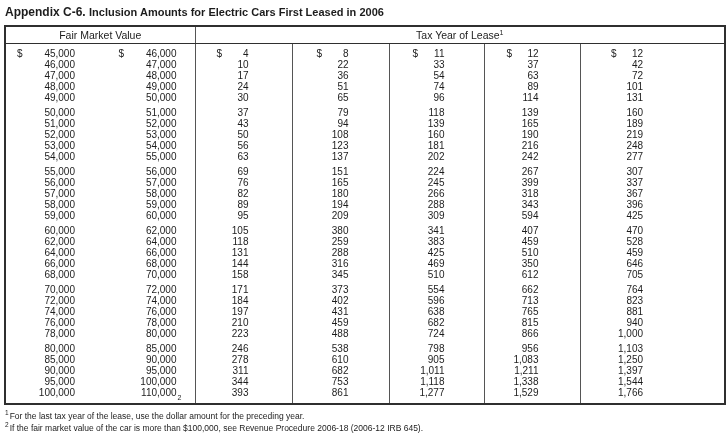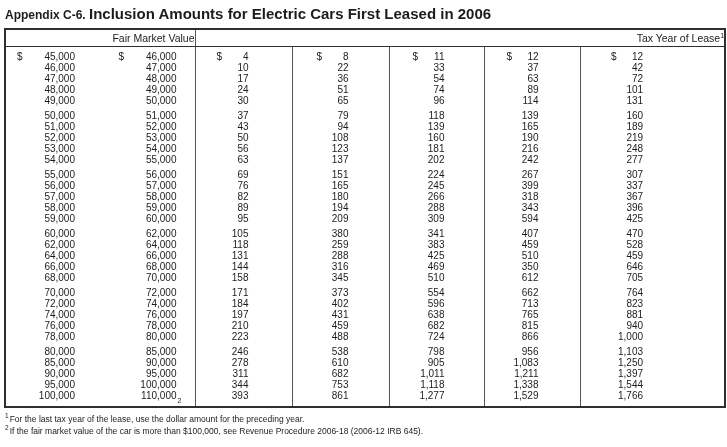"Inclusion Amounts for Electric Cars" .title .t-main { font-size: 15px -> 11px }
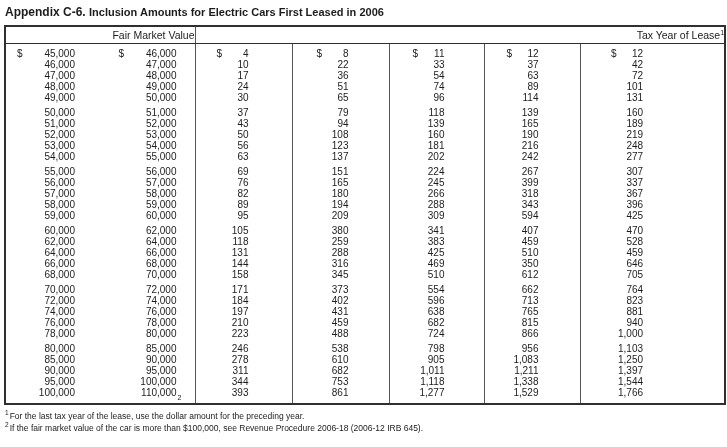"Fair Market Value" thead th { text-align: right -> center }
